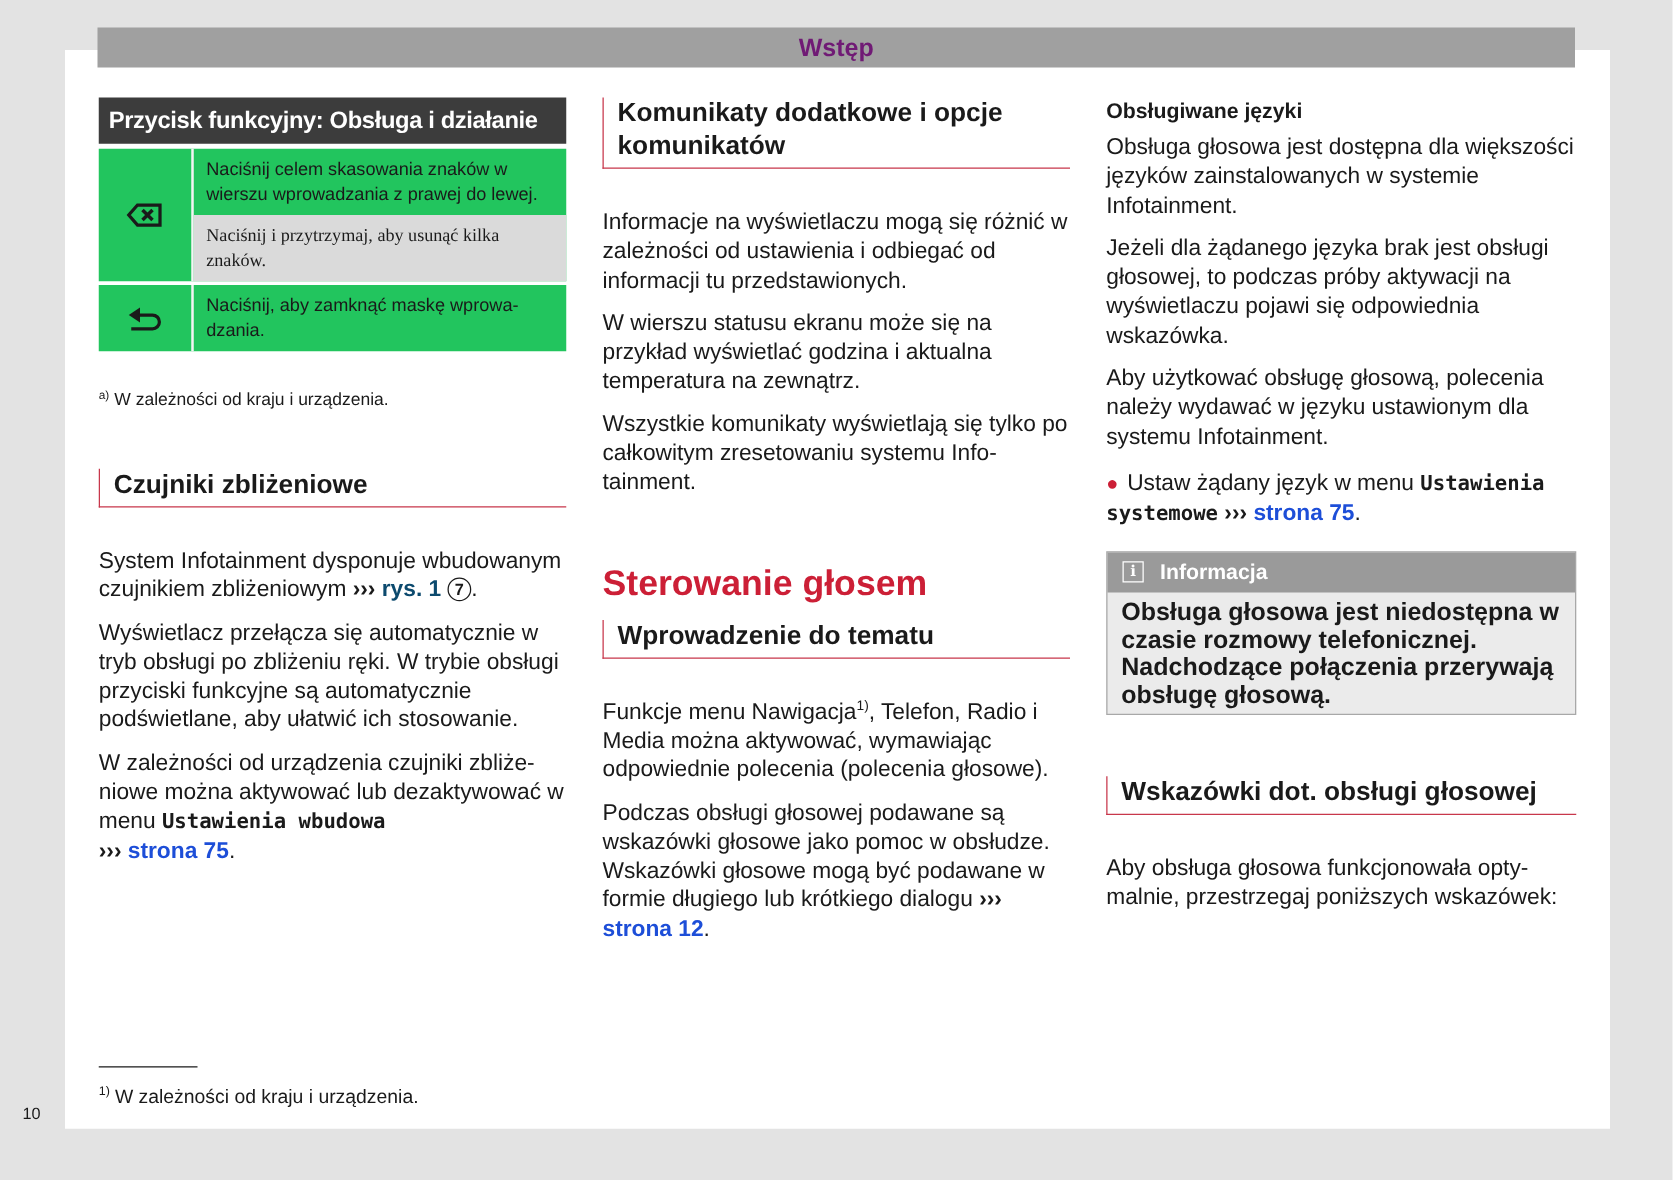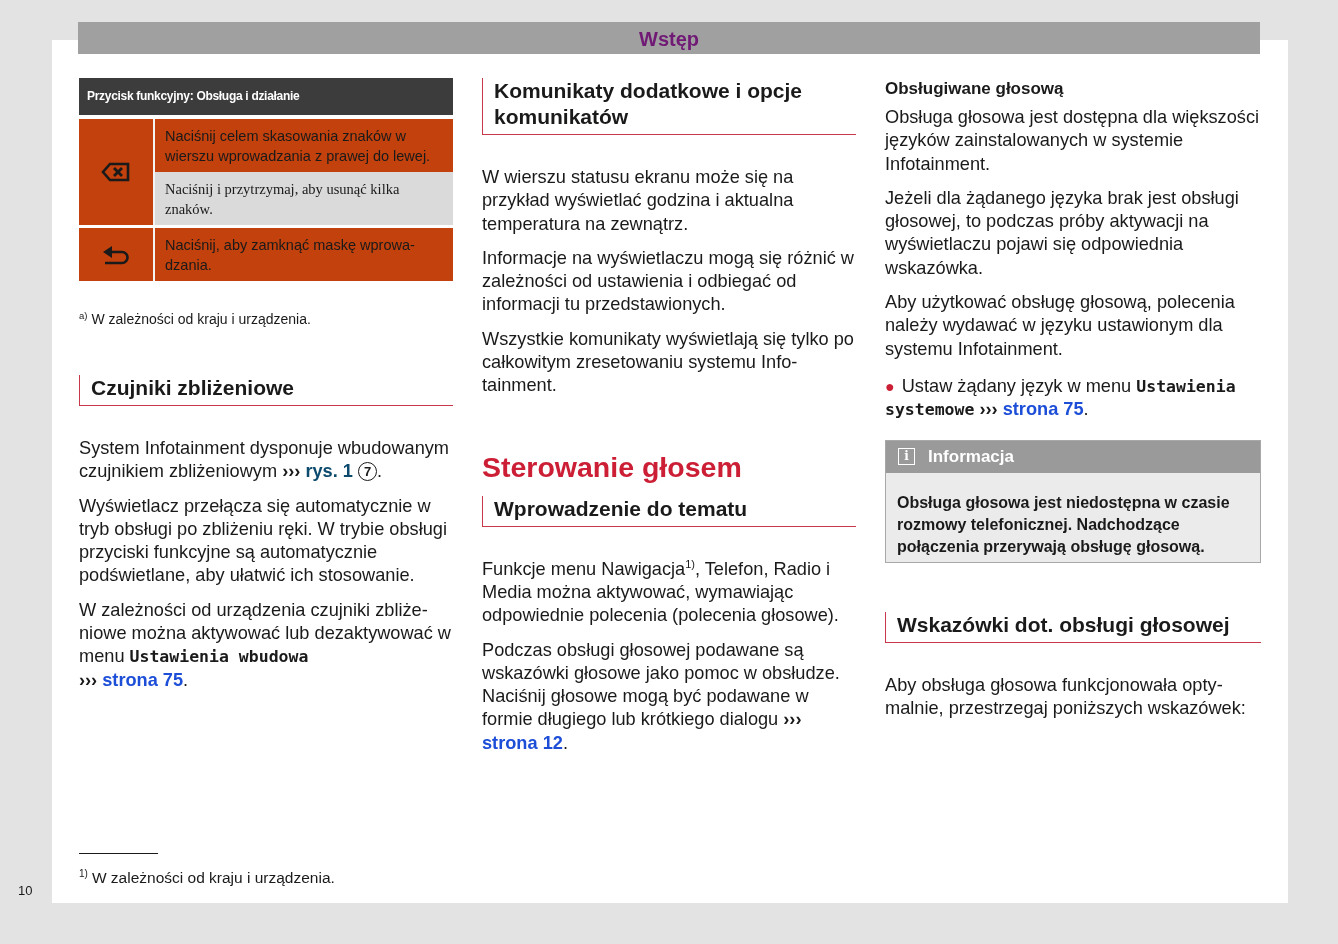"Przycisk funkcyjny: Obsługa i działanie" .fn-table-title { font-size: 12px -> 19px }
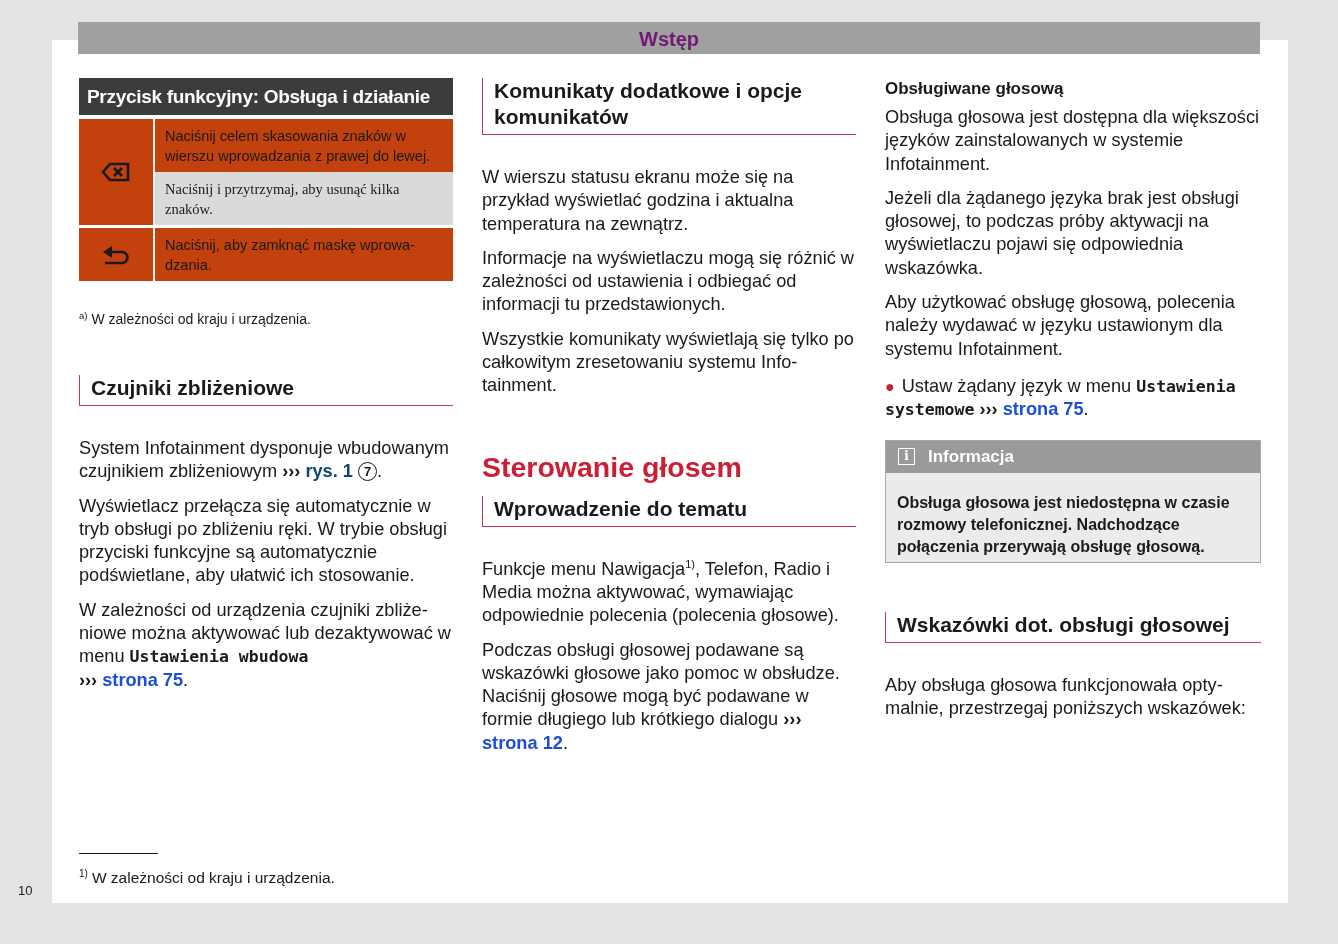"Obsługiwane głosową" div.sub-heading { text: głosową -> języki }
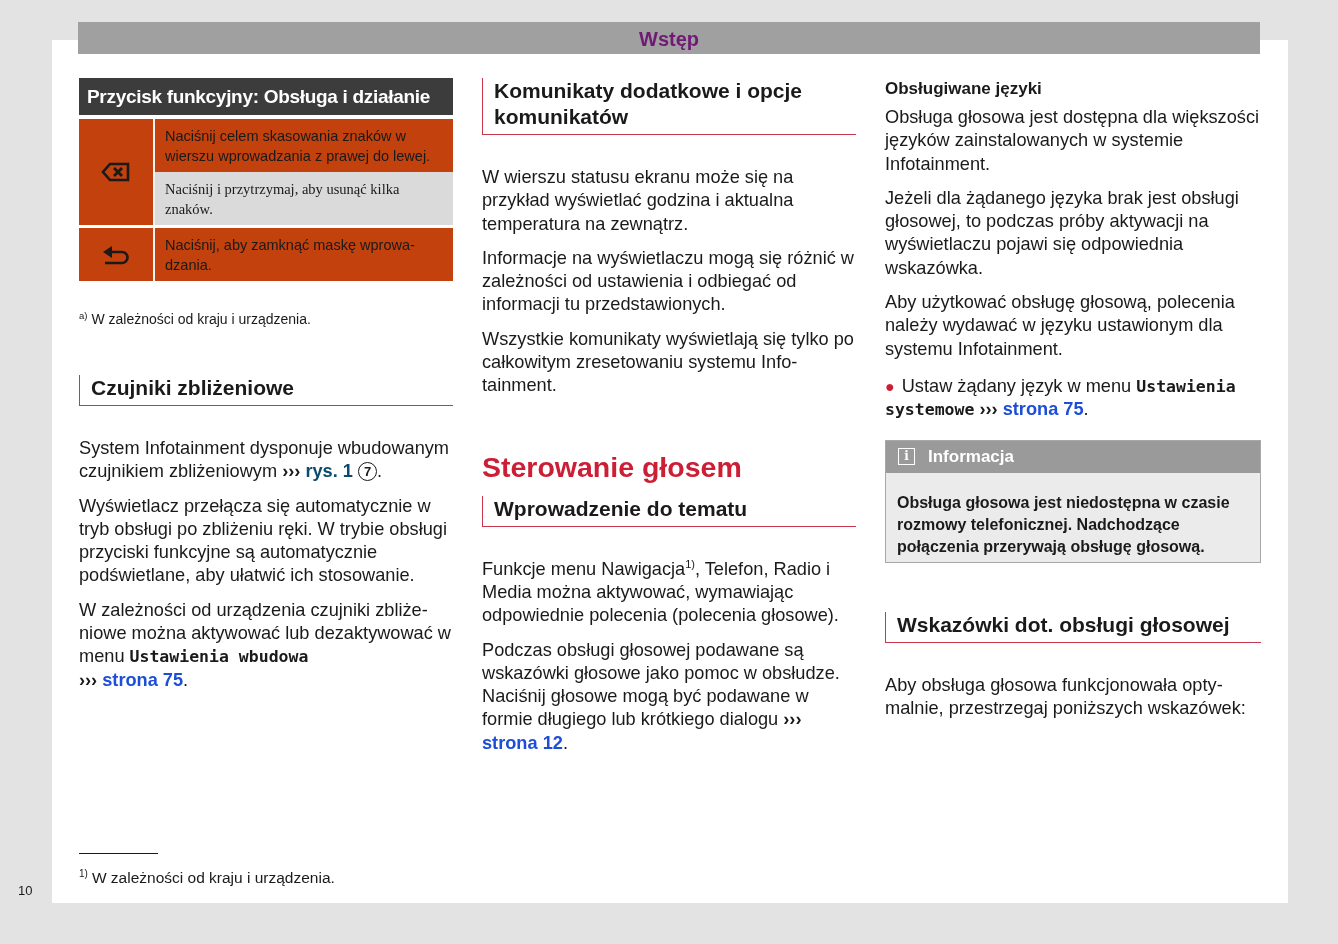"Naciśnij celem skasowania znaków w" .fn-row { background: #c2410c -> #22c55e }
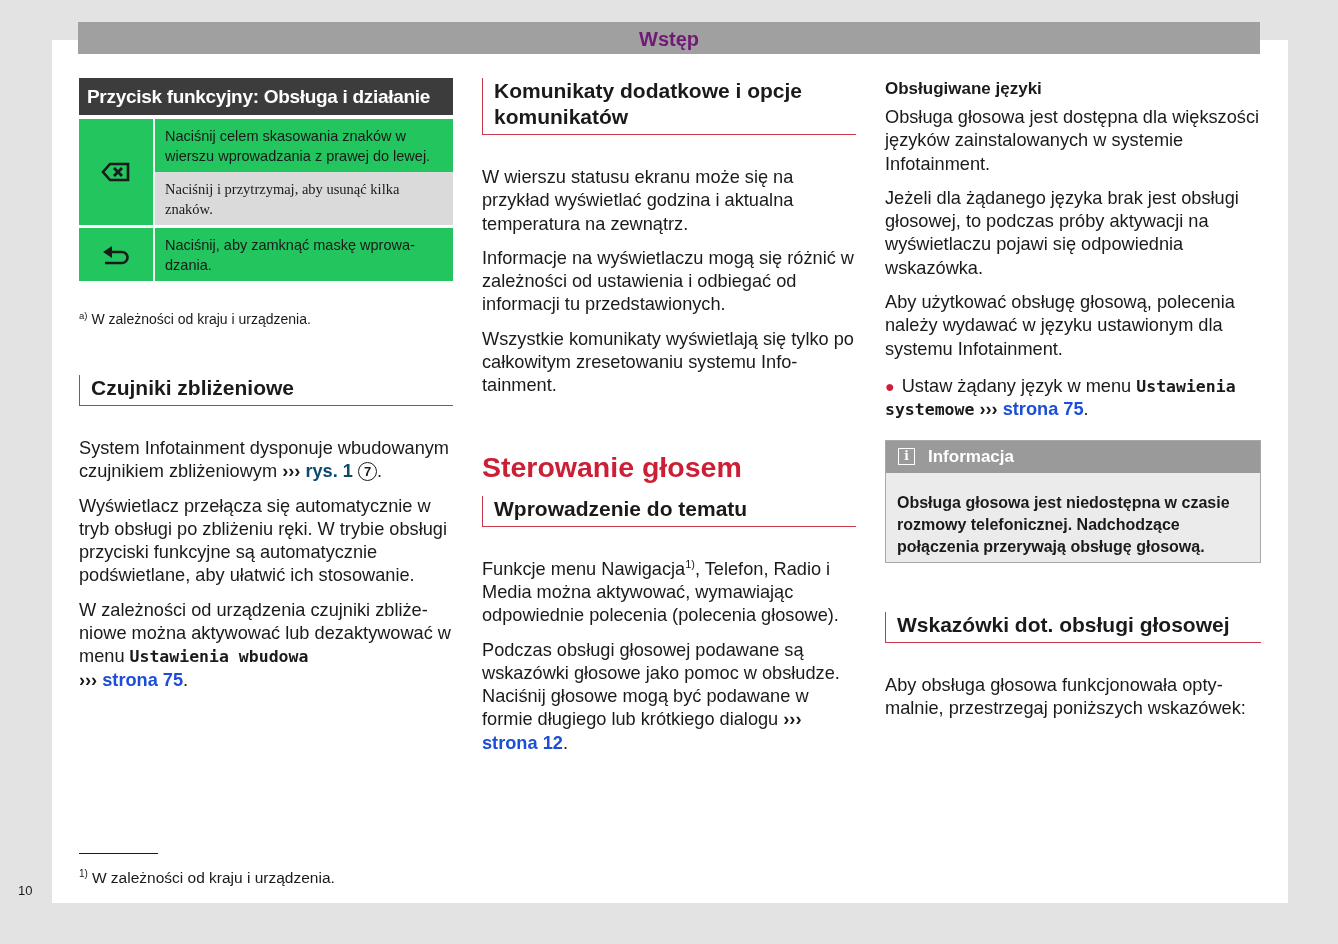"W wierszu statusu ekranu może" p.body { order: before "Informacje na wyświetlaczu mogą się" -> after "Informacje na wyświetlaczu mogą się" }
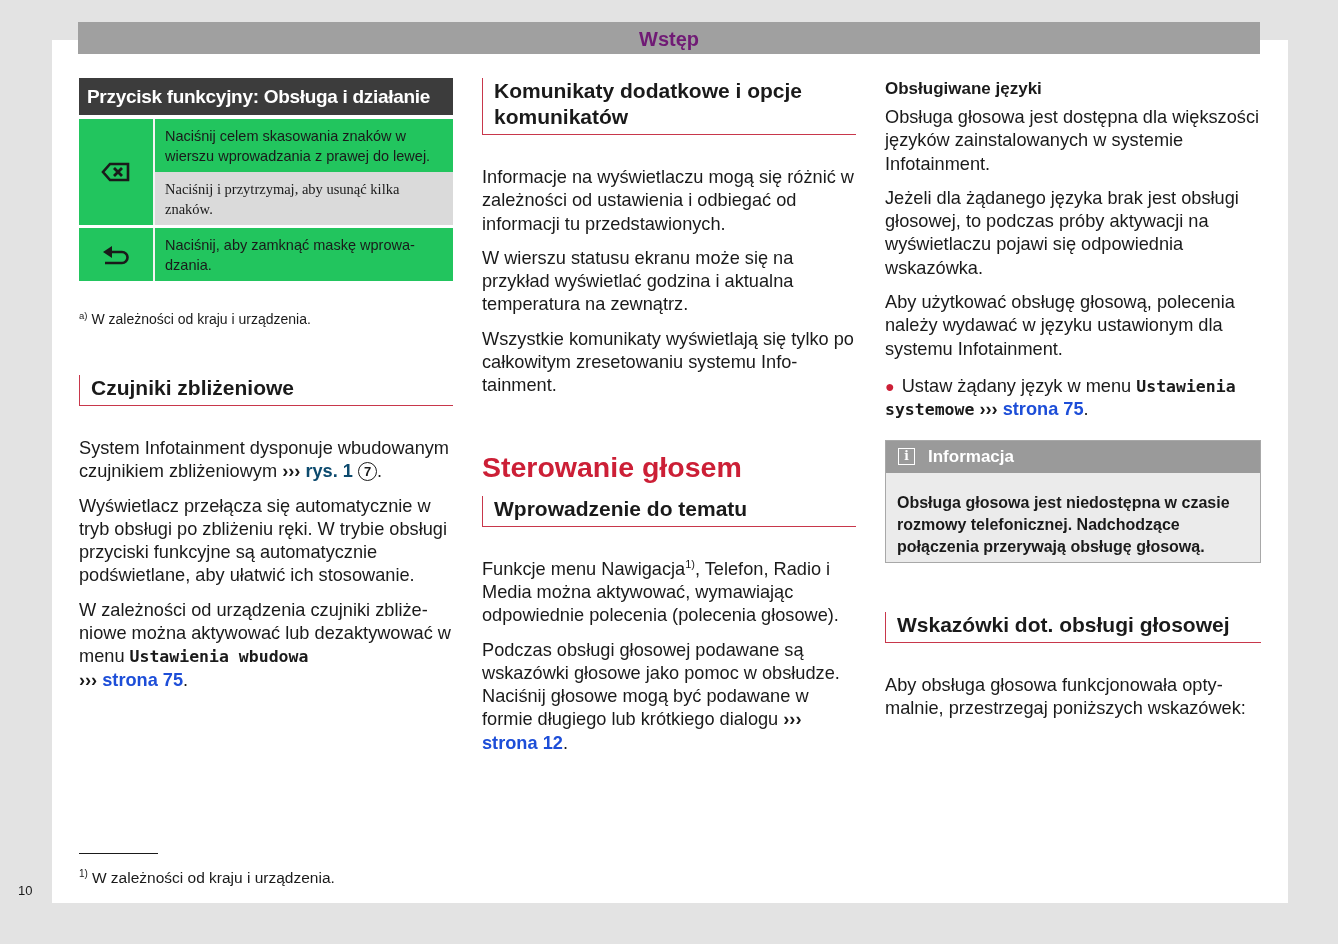"Obsługa głosowa jest niedostępna w" .info-body { font-size: 16px -> 20px; padding: 19px 10px 4px 11px -> 5px 10px 4px 11px }
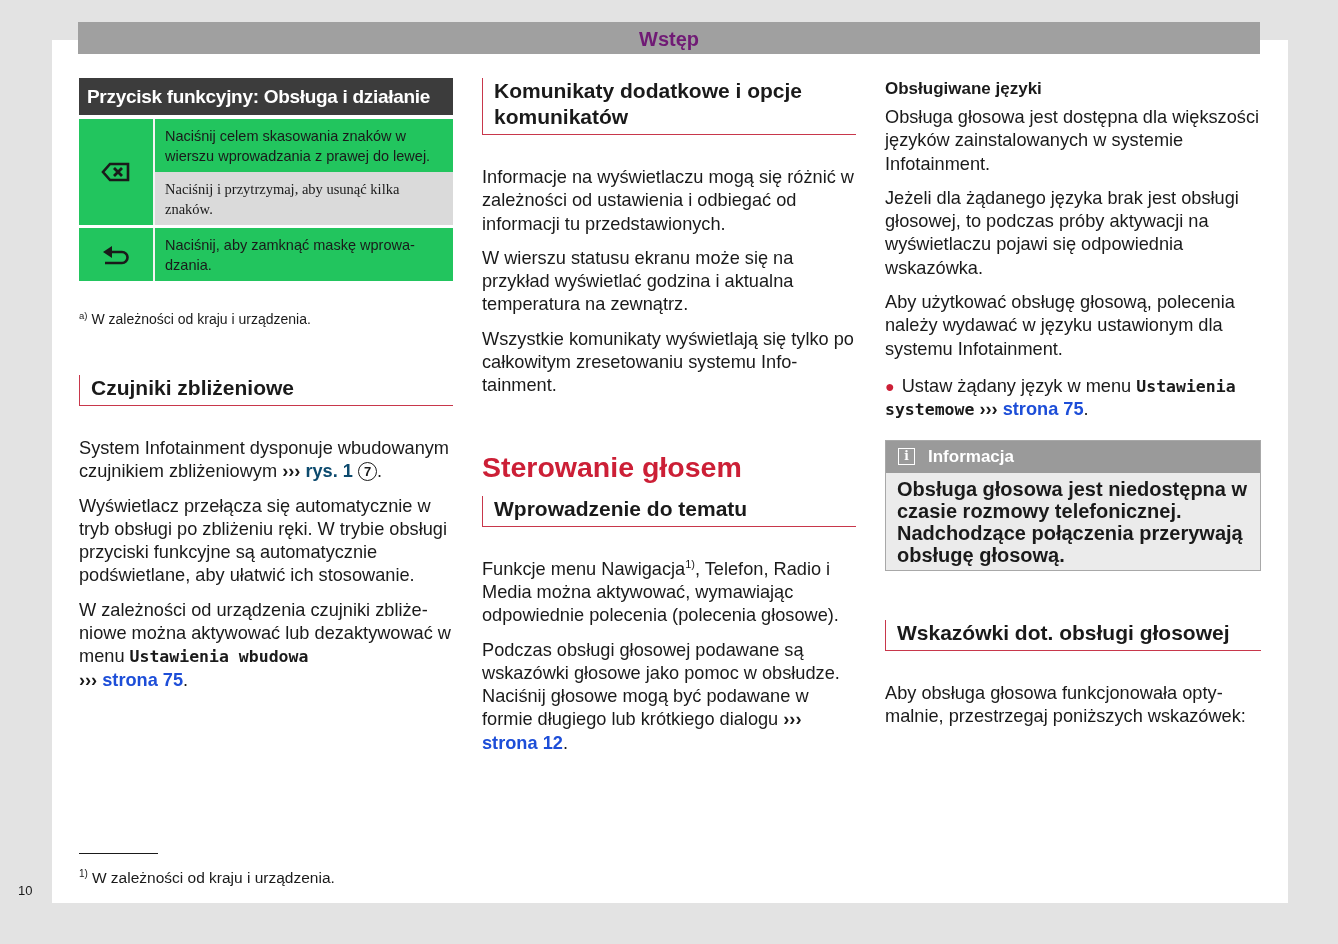"Podczas obsługi głosowej podawane są" span { text: Naciśnij -> Wskazówki }
